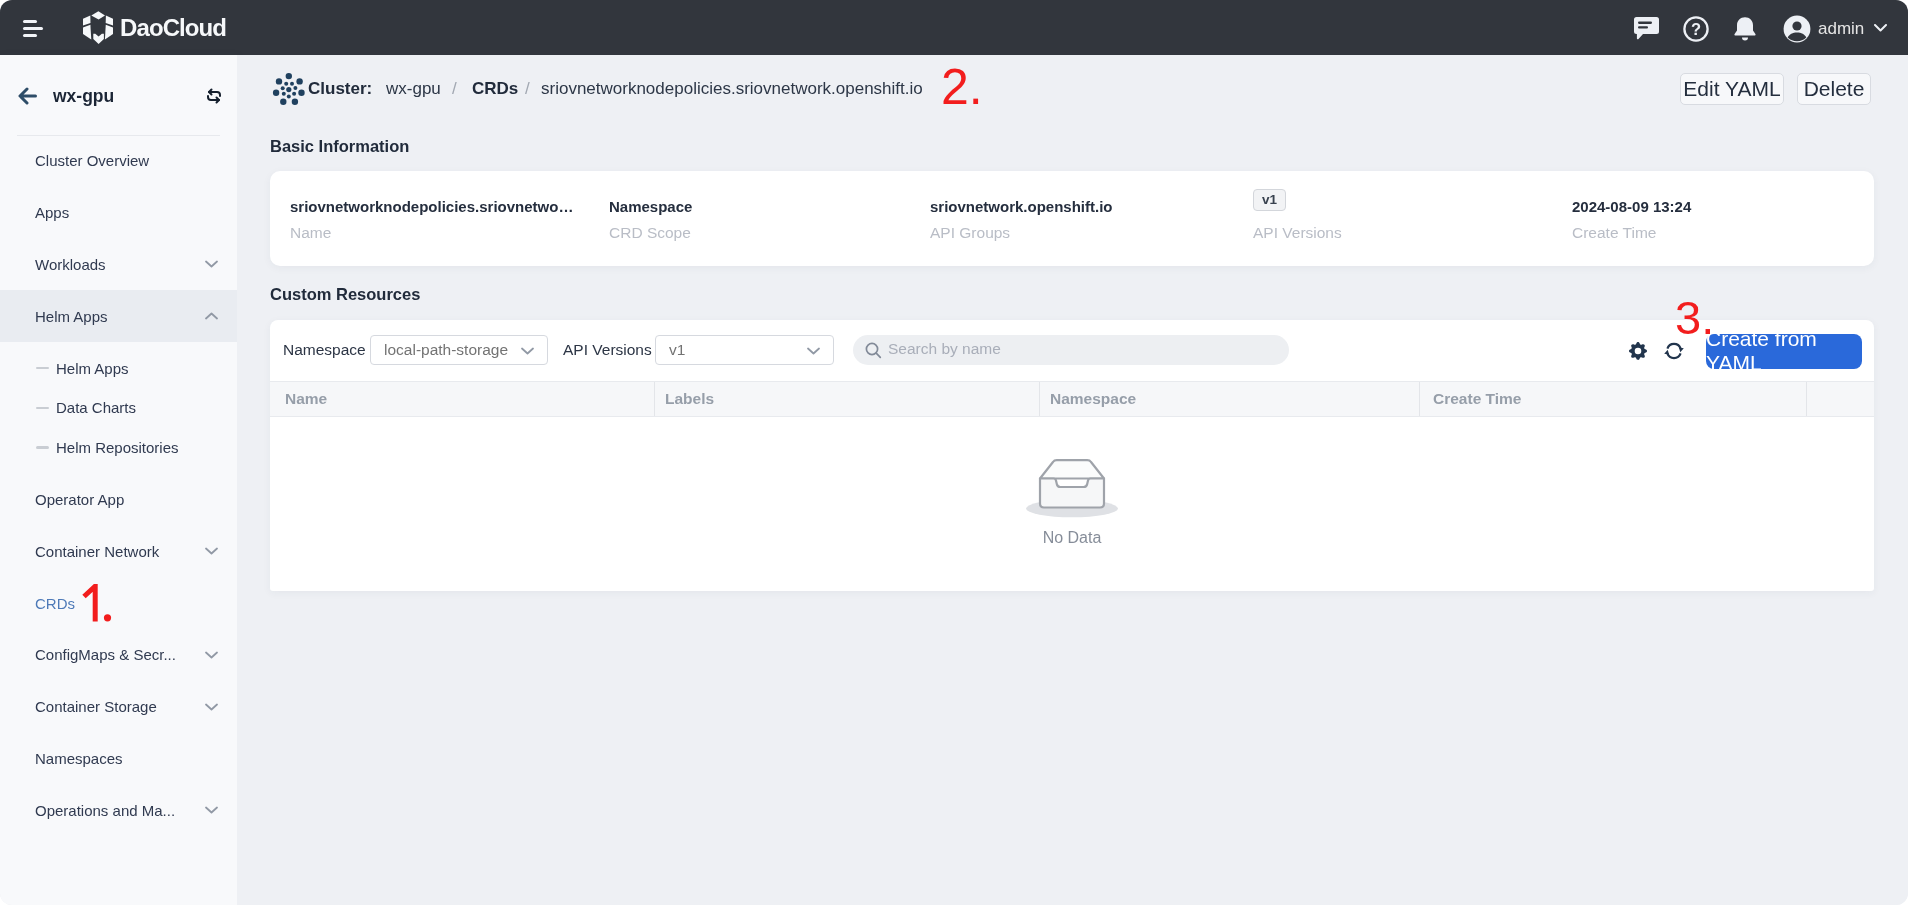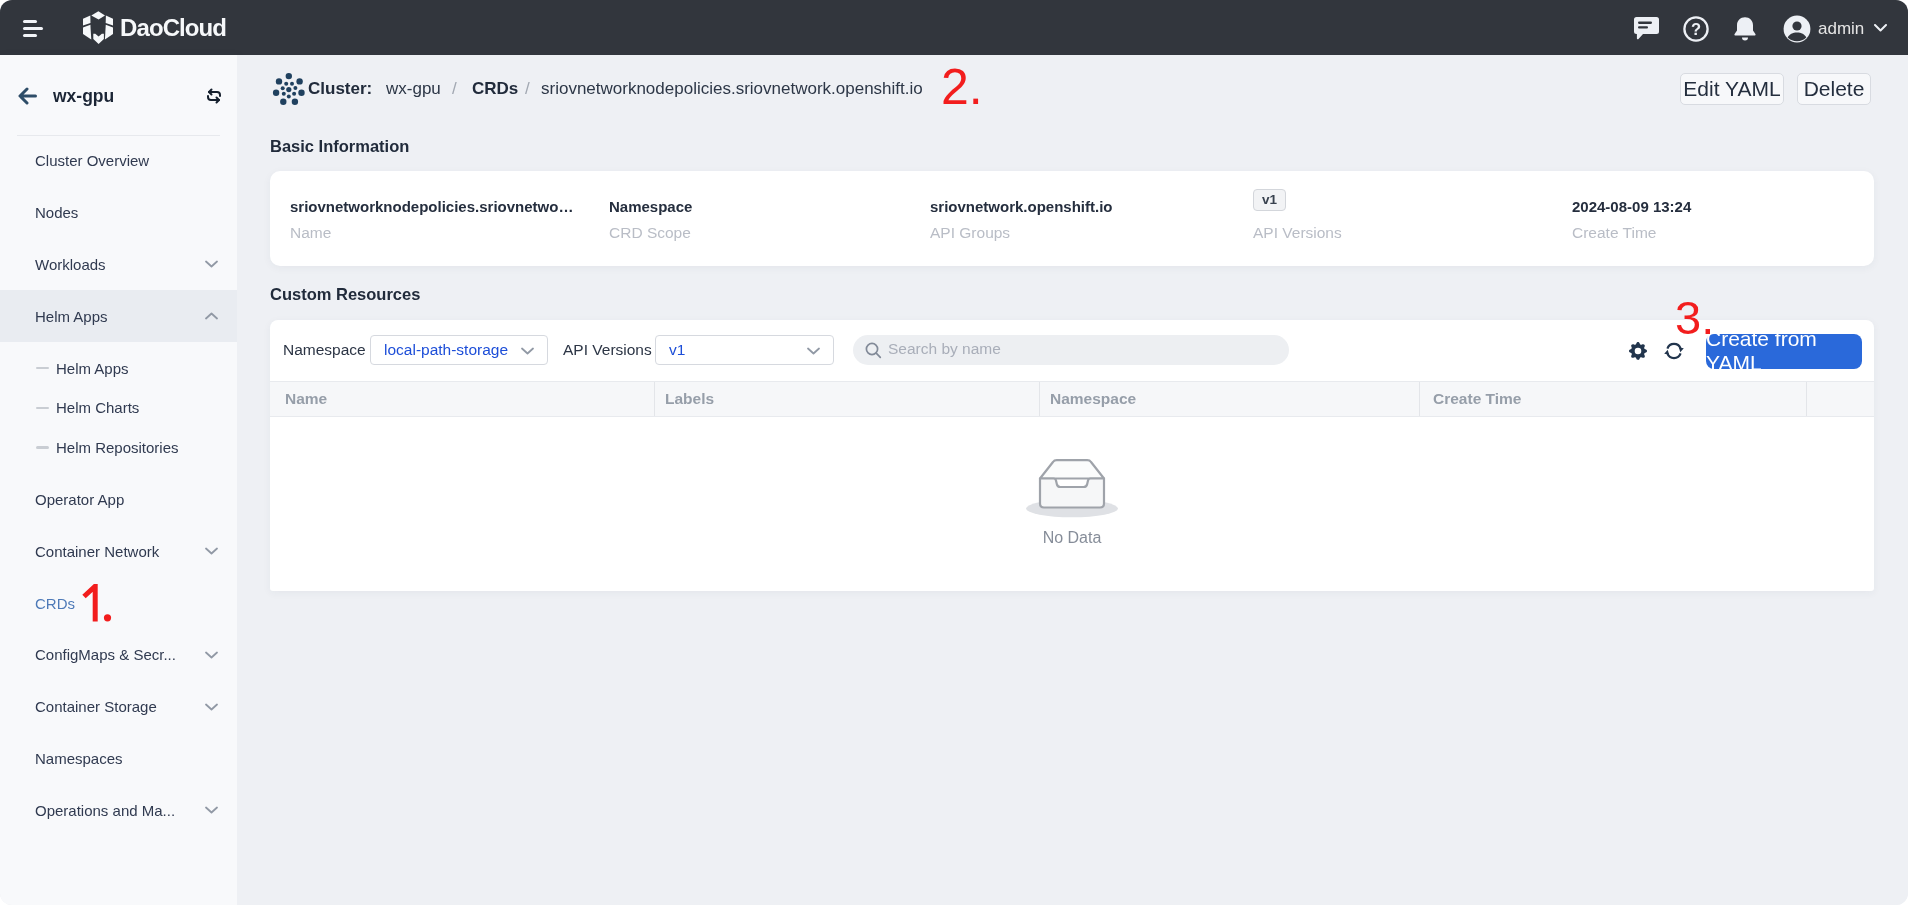"Nodes" div.mi { text: Nodes -> Apps }
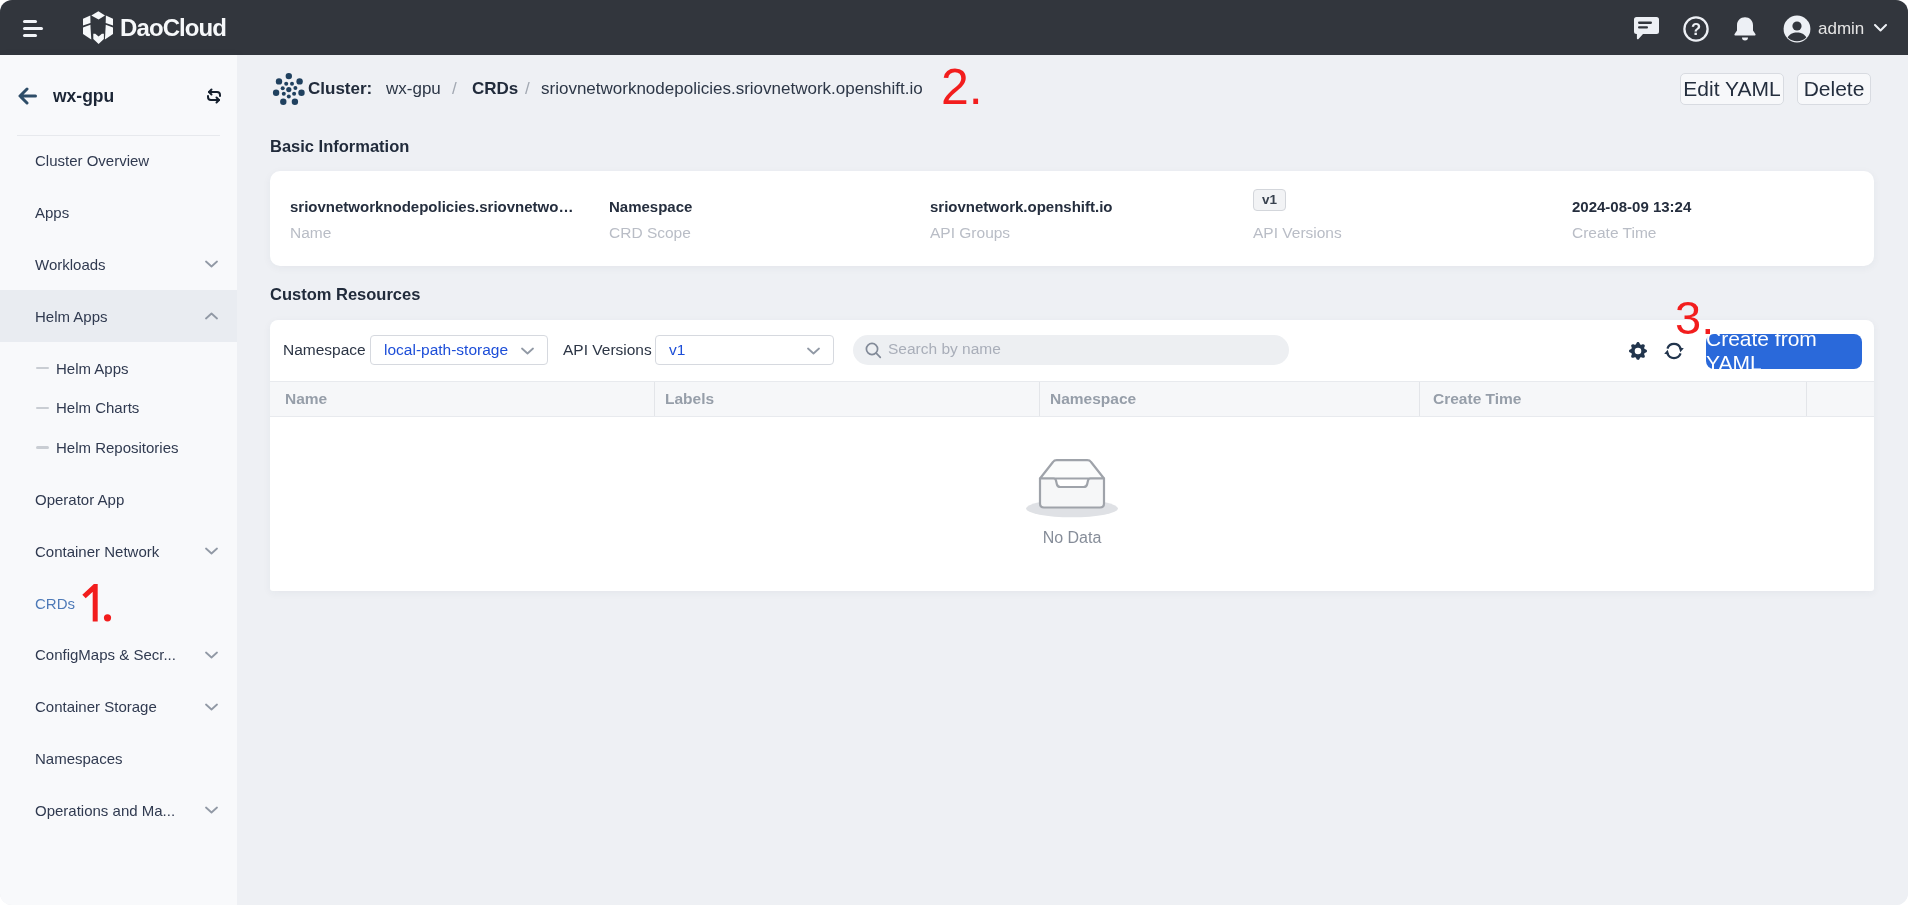"local-path-storage" .sel-box { color: #1d4ed8 -> #737373 }
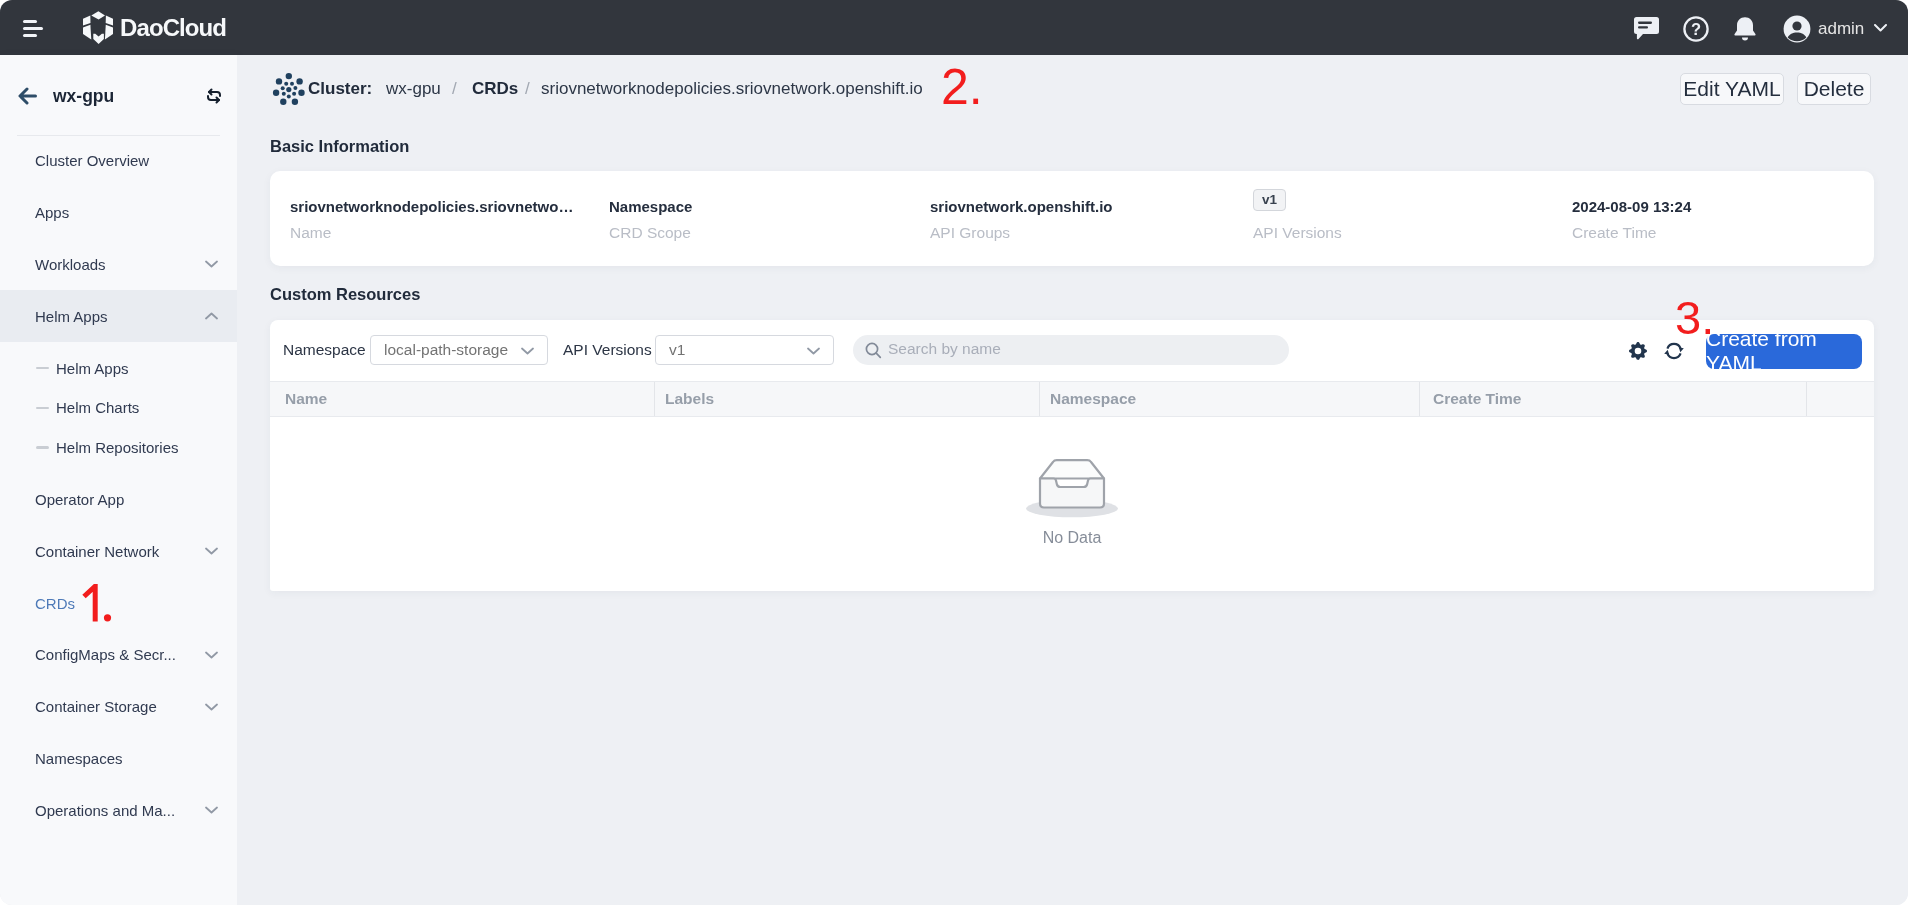"Helm Charts" div.si { text: Helm -> Data }
